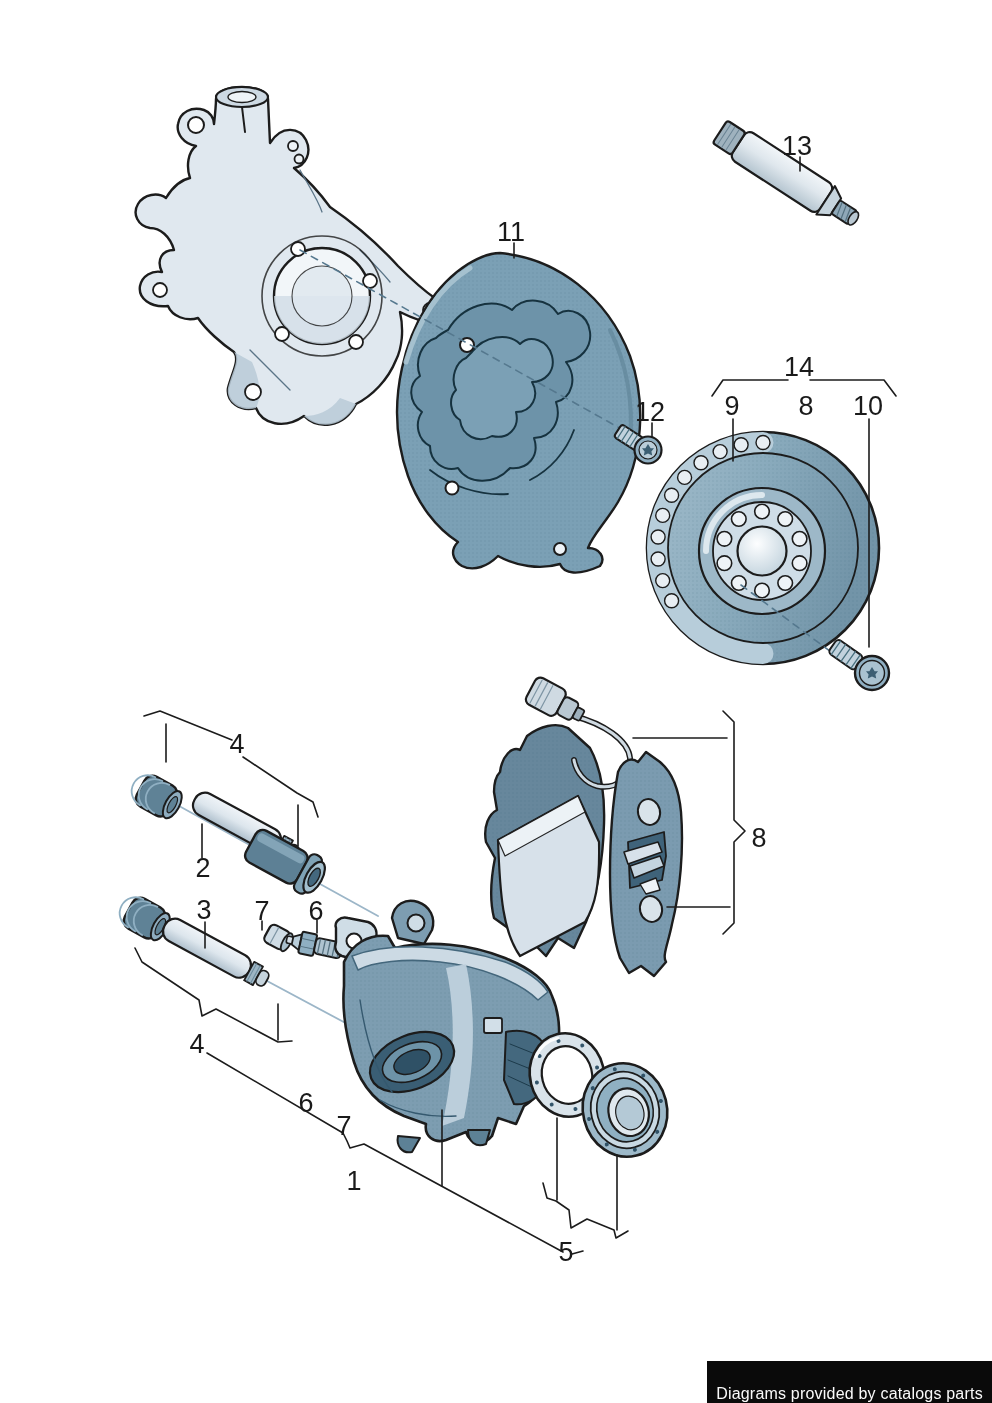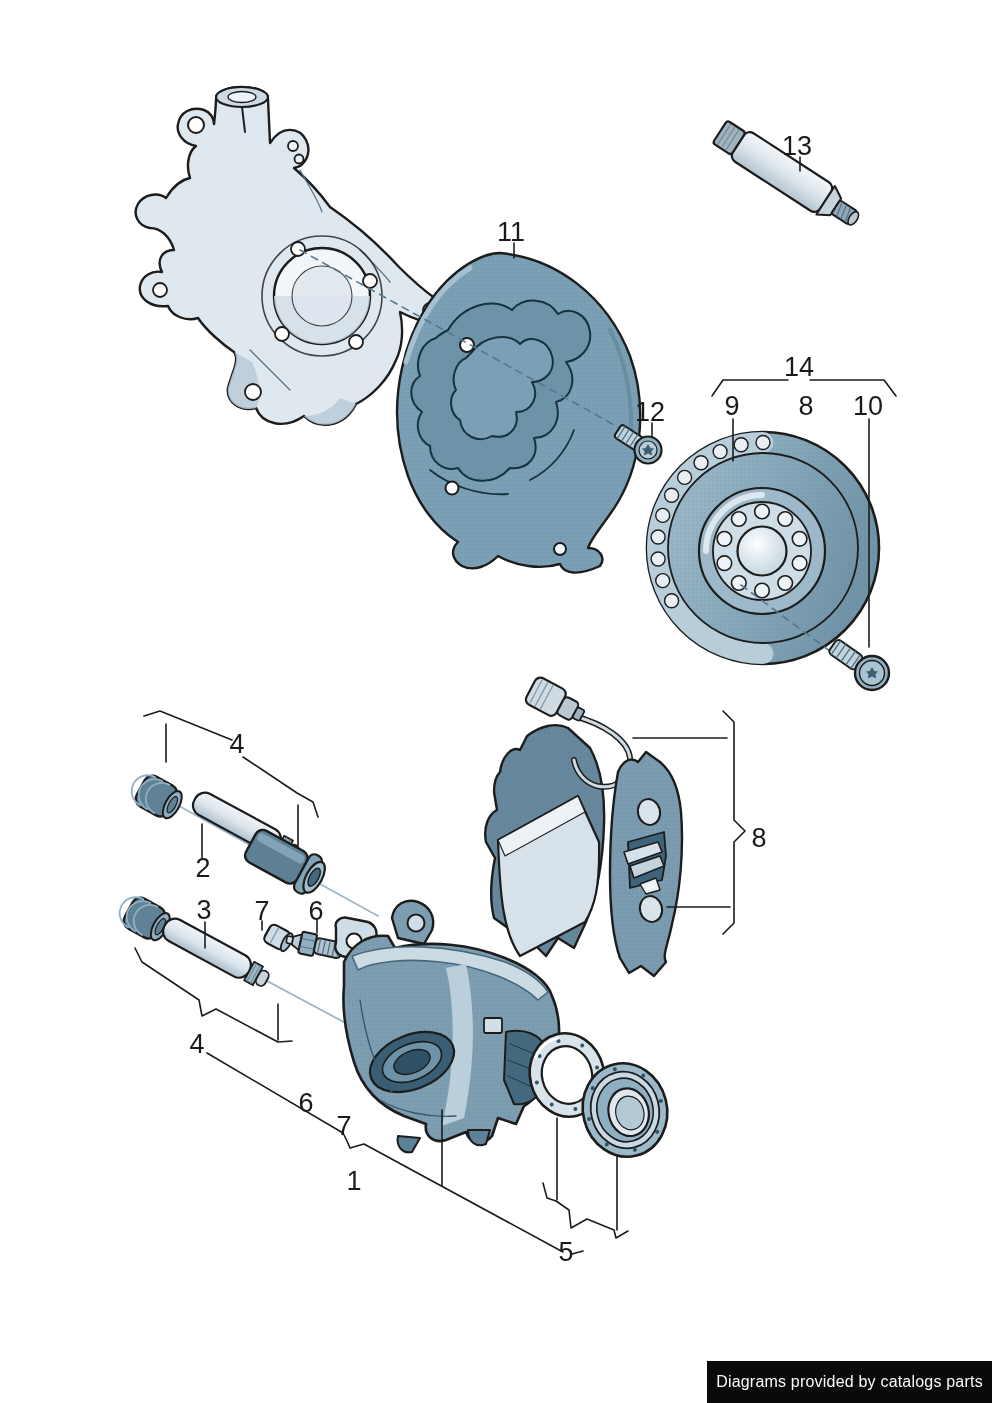"Diagrams provided by catalogs parts" .footer-bar { align-items: center -> flex-end }
